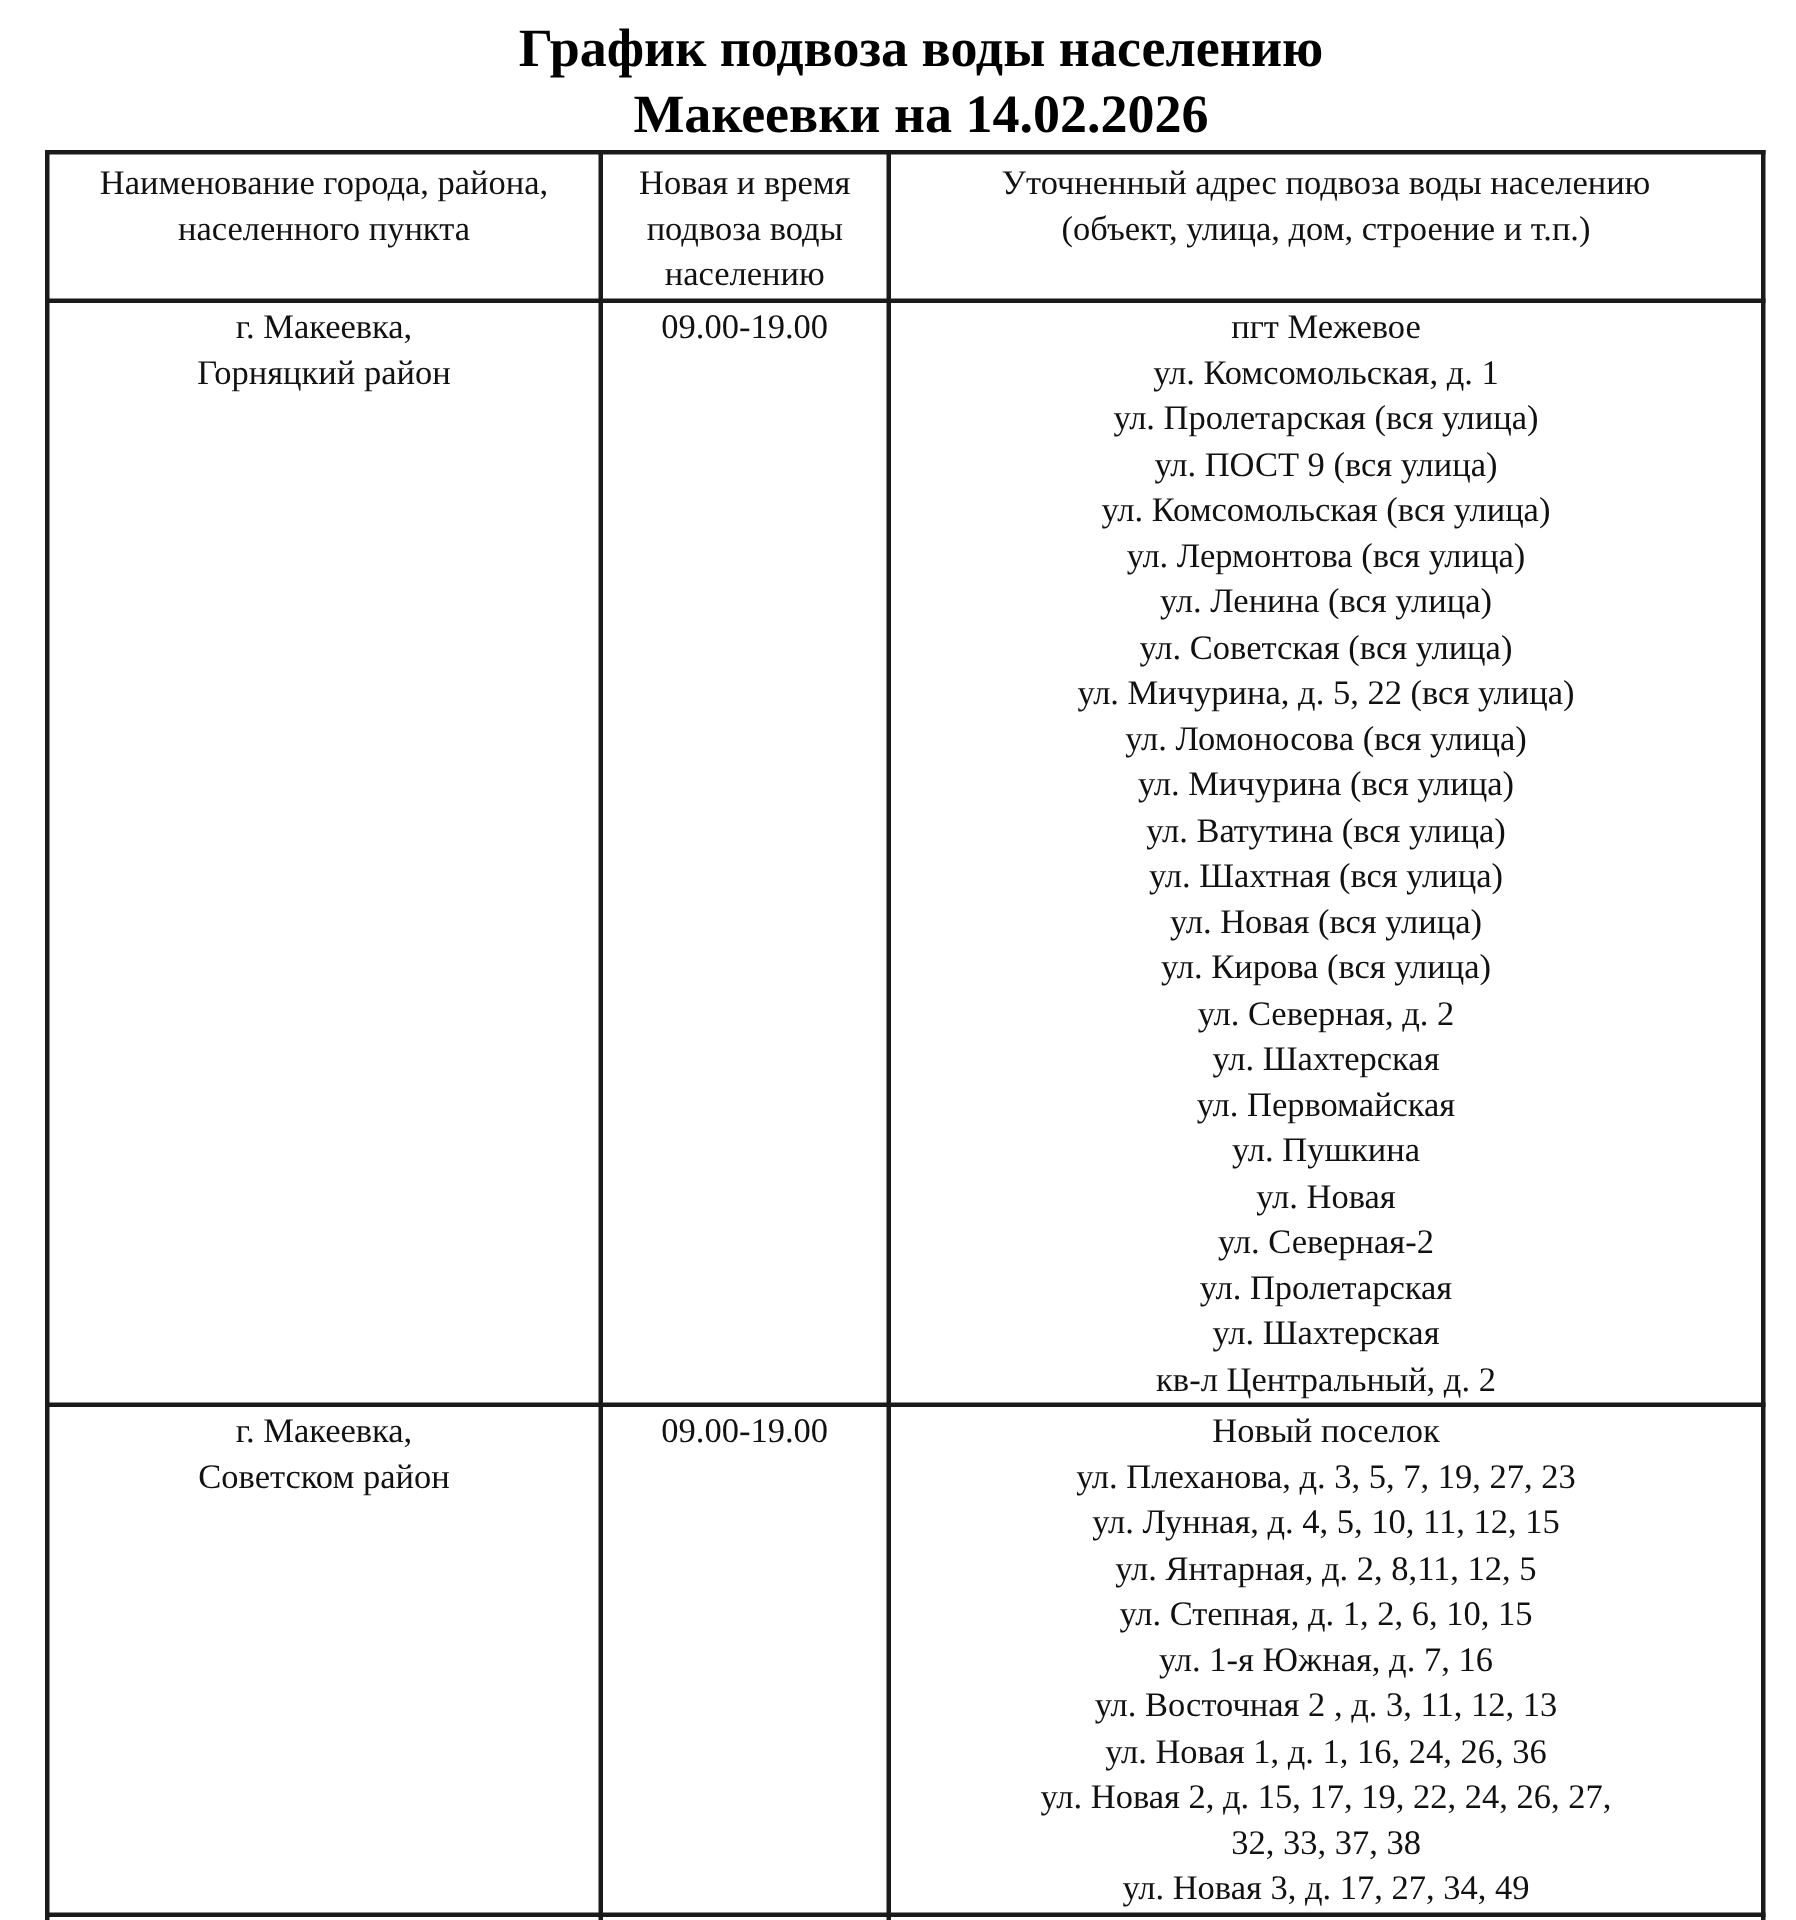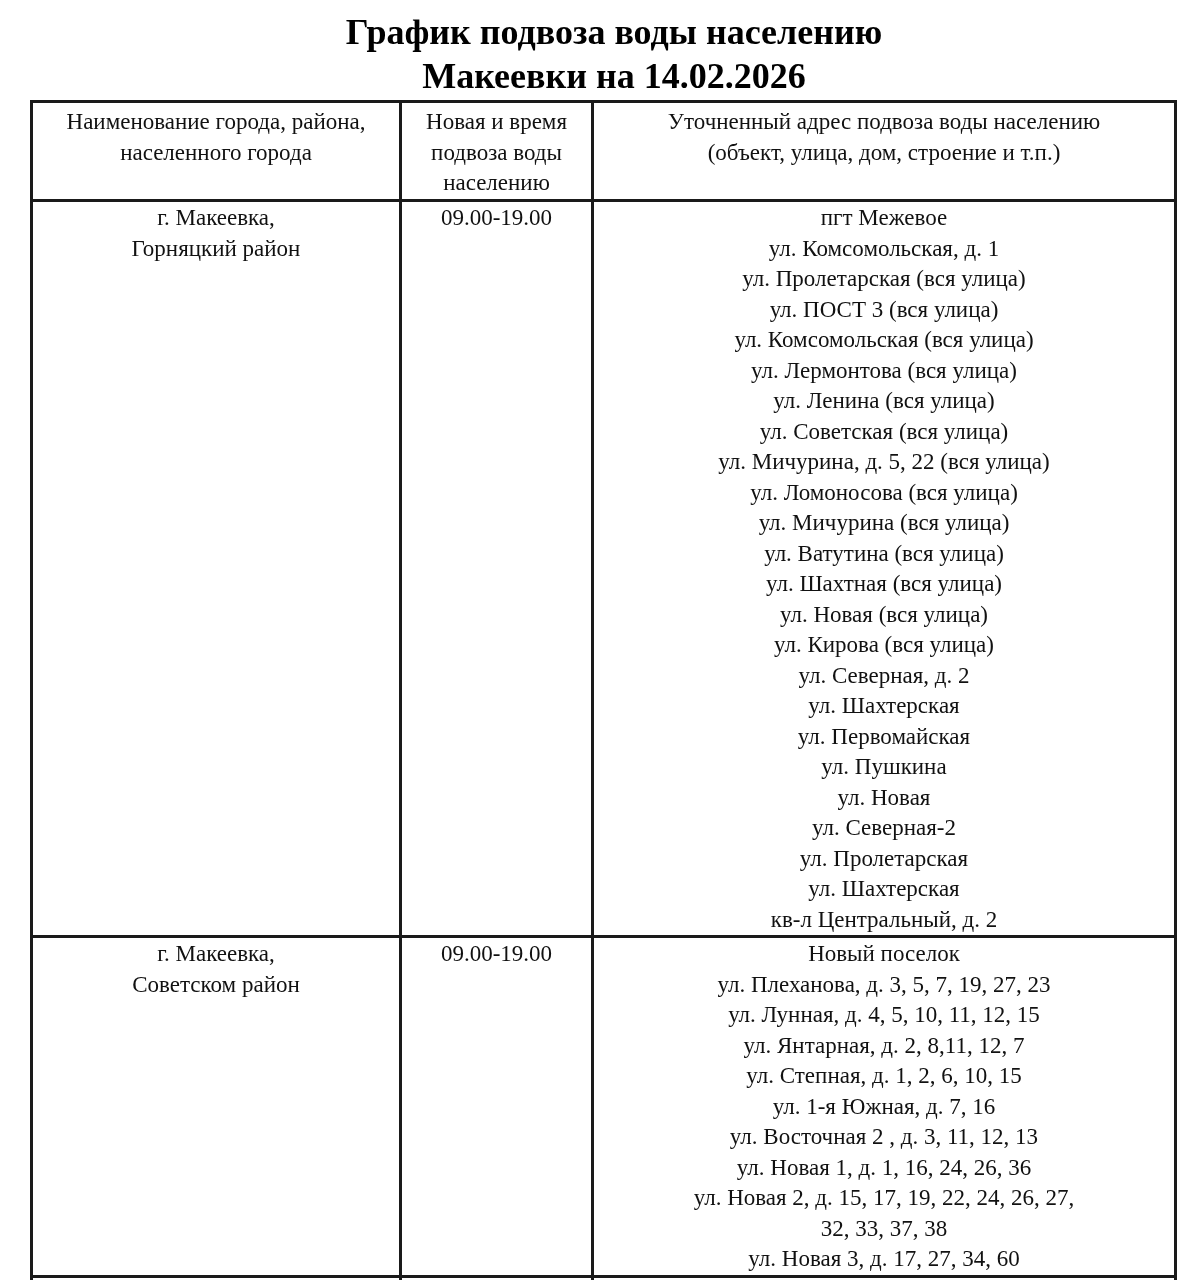"населенного города" span { text: города -> пункта }
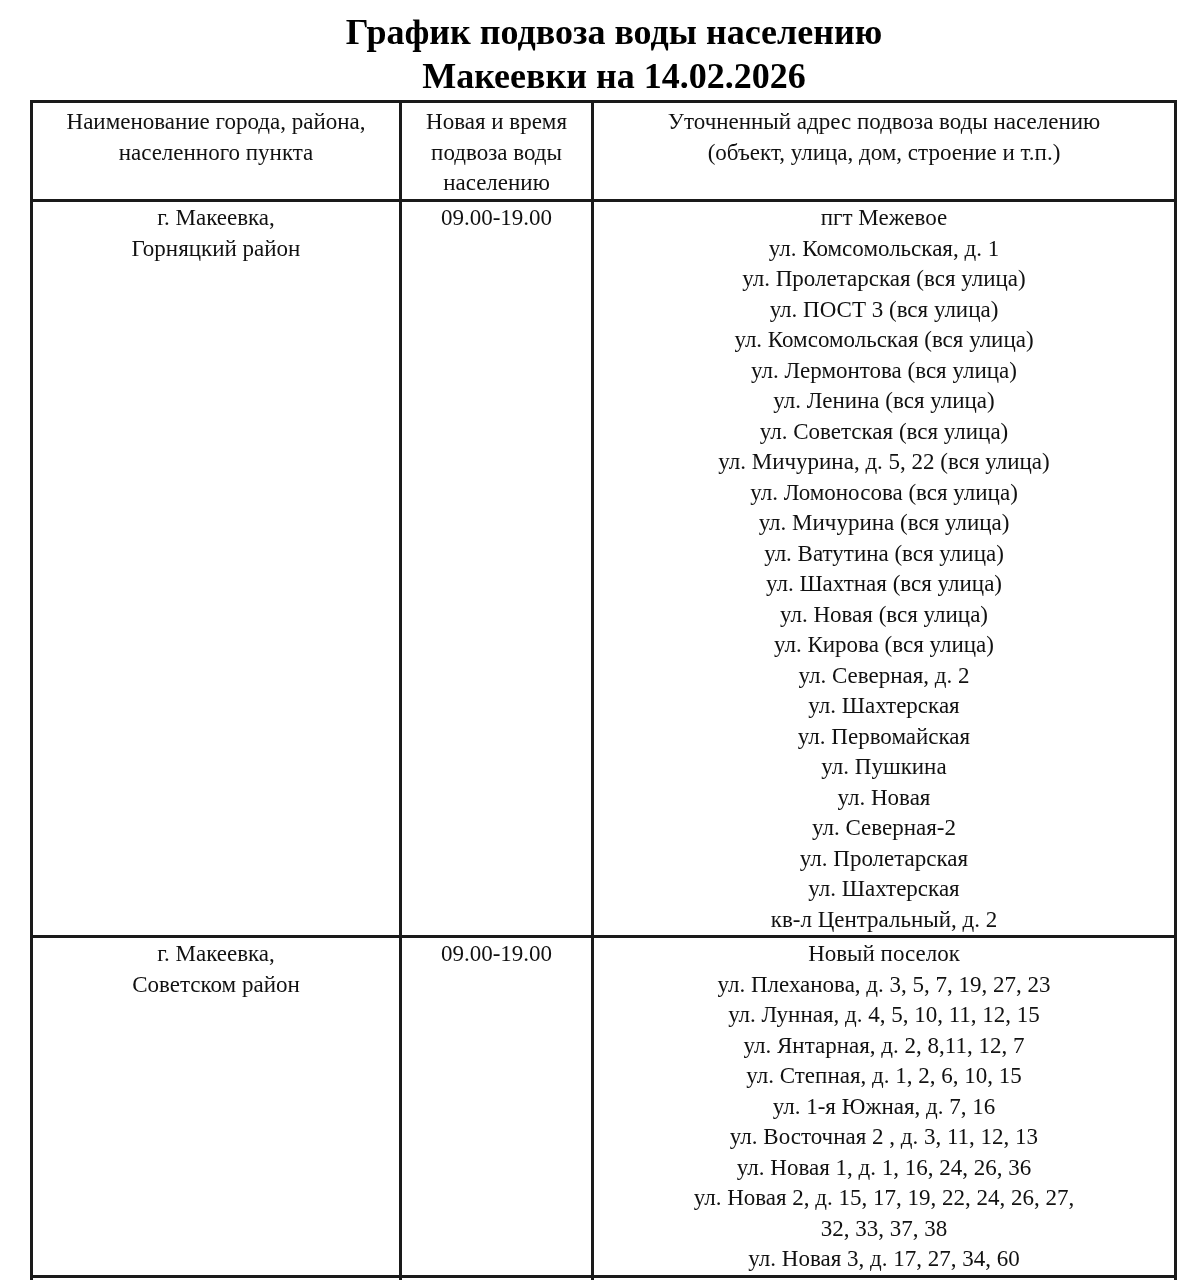"ул. ПОСТ 3 (вся улица)" span.line { text: 3 -> 9 }
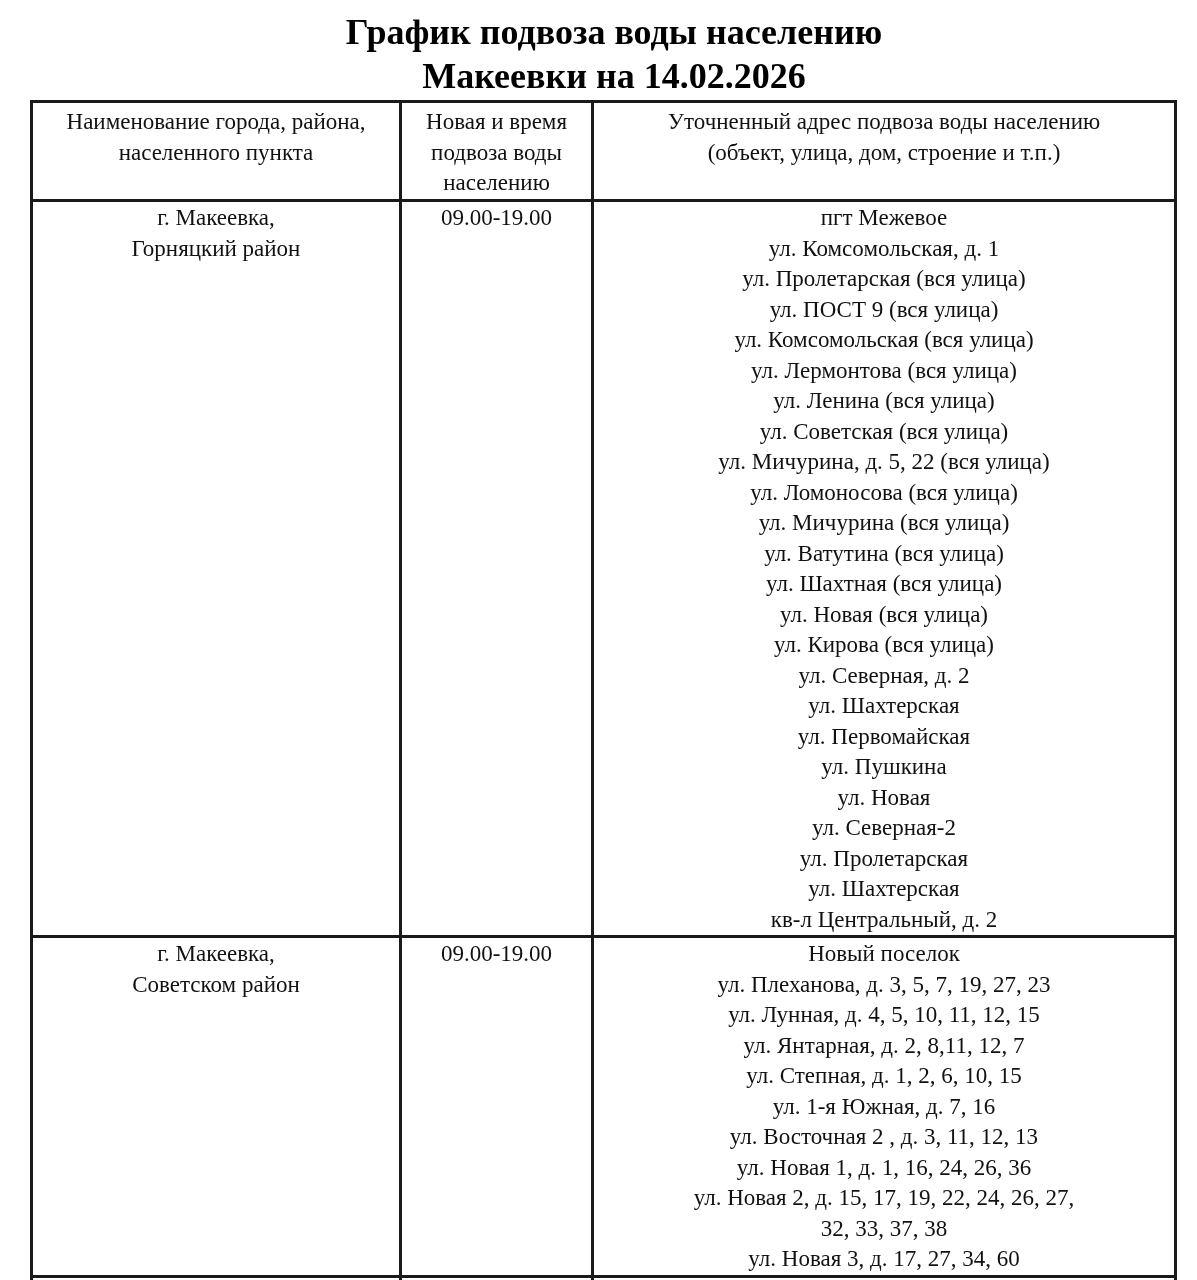"ул. Янтарная, д. 2, 8,11," span.line { text: 7 -> 5 }
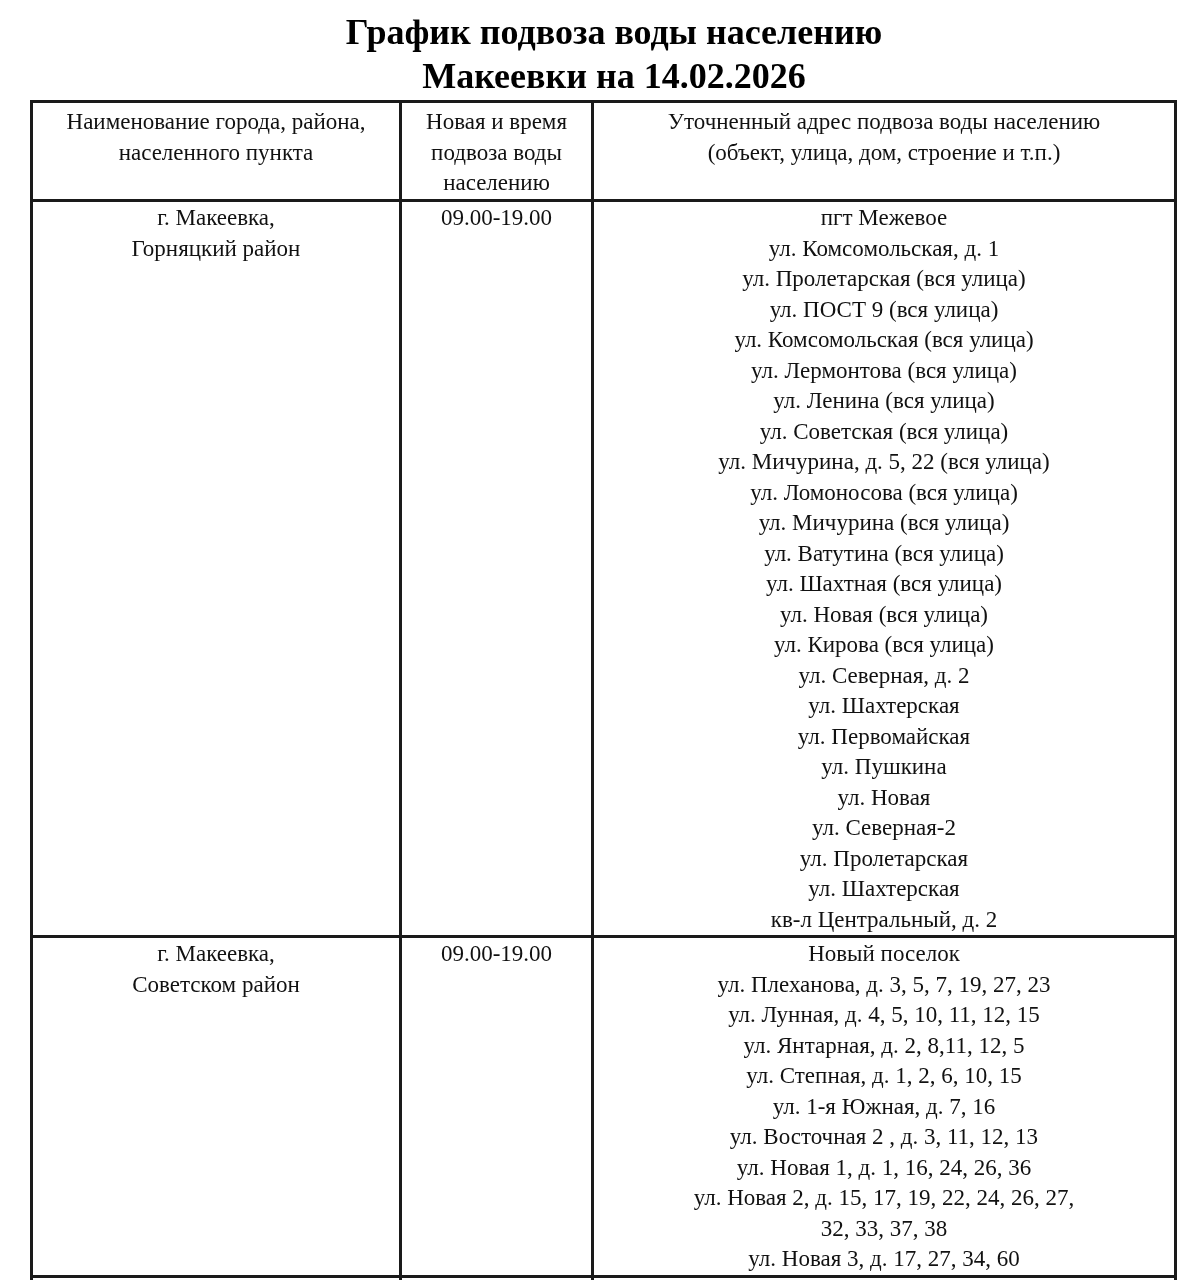"ул. Новая 3, д. 17," span.line { text: 60 -> 49 }
